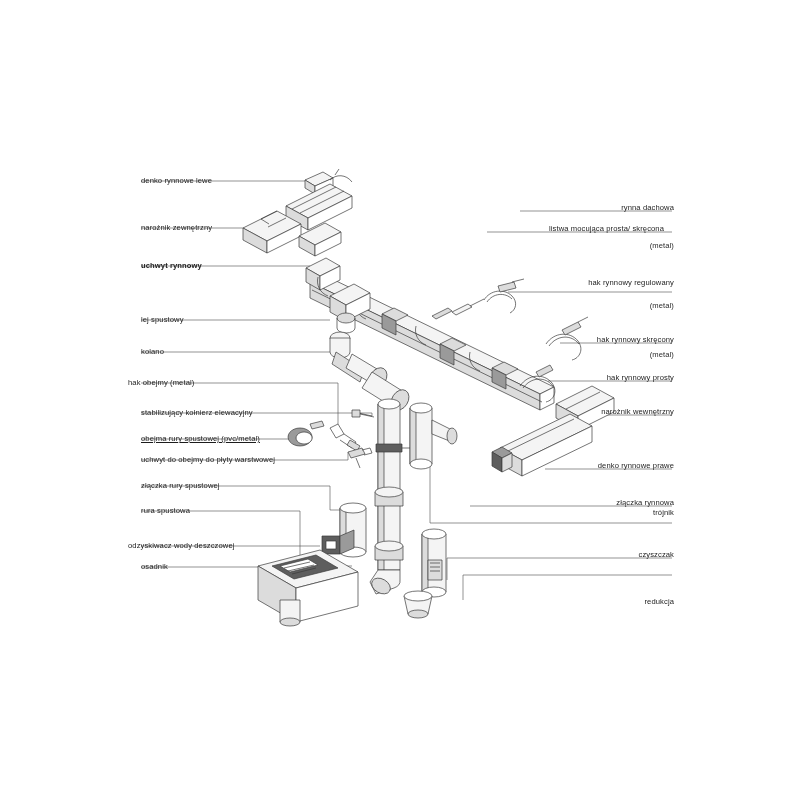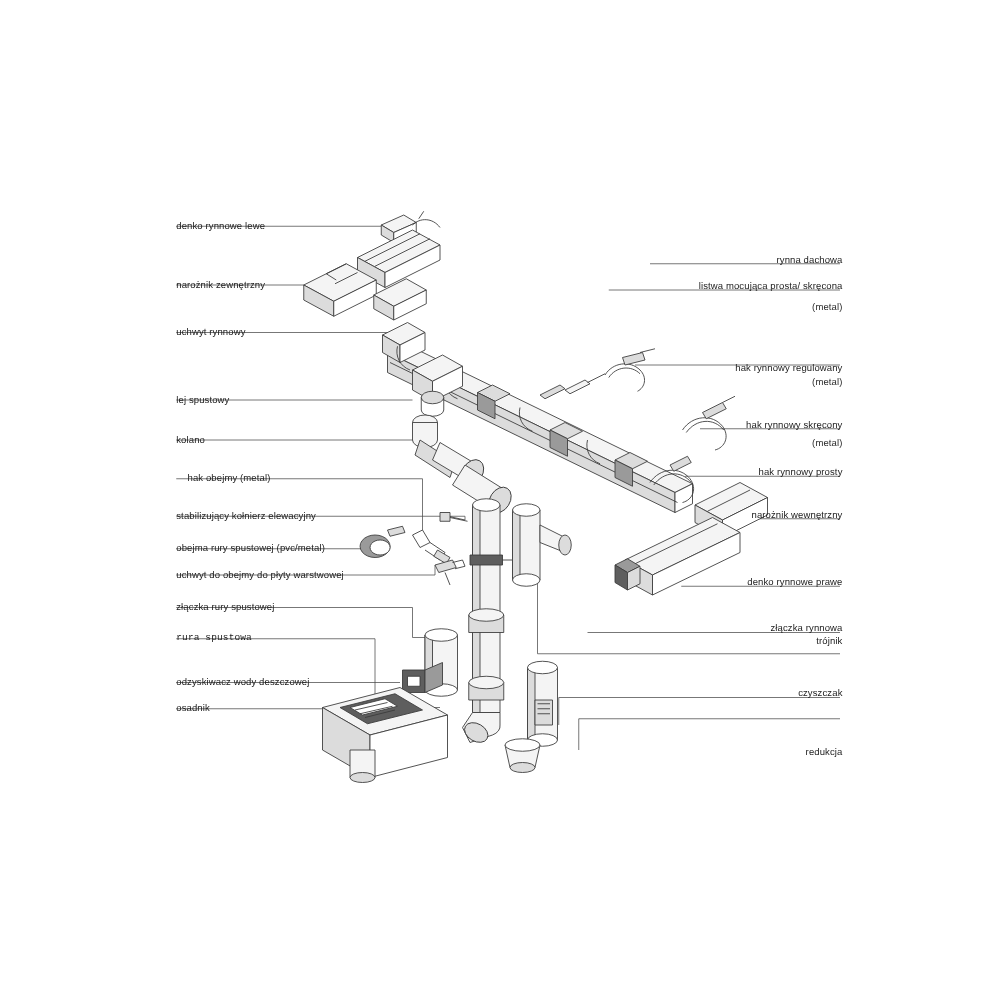"listwa mocująca prosta/ skręcona" div.label { right: 126px -> 136px }
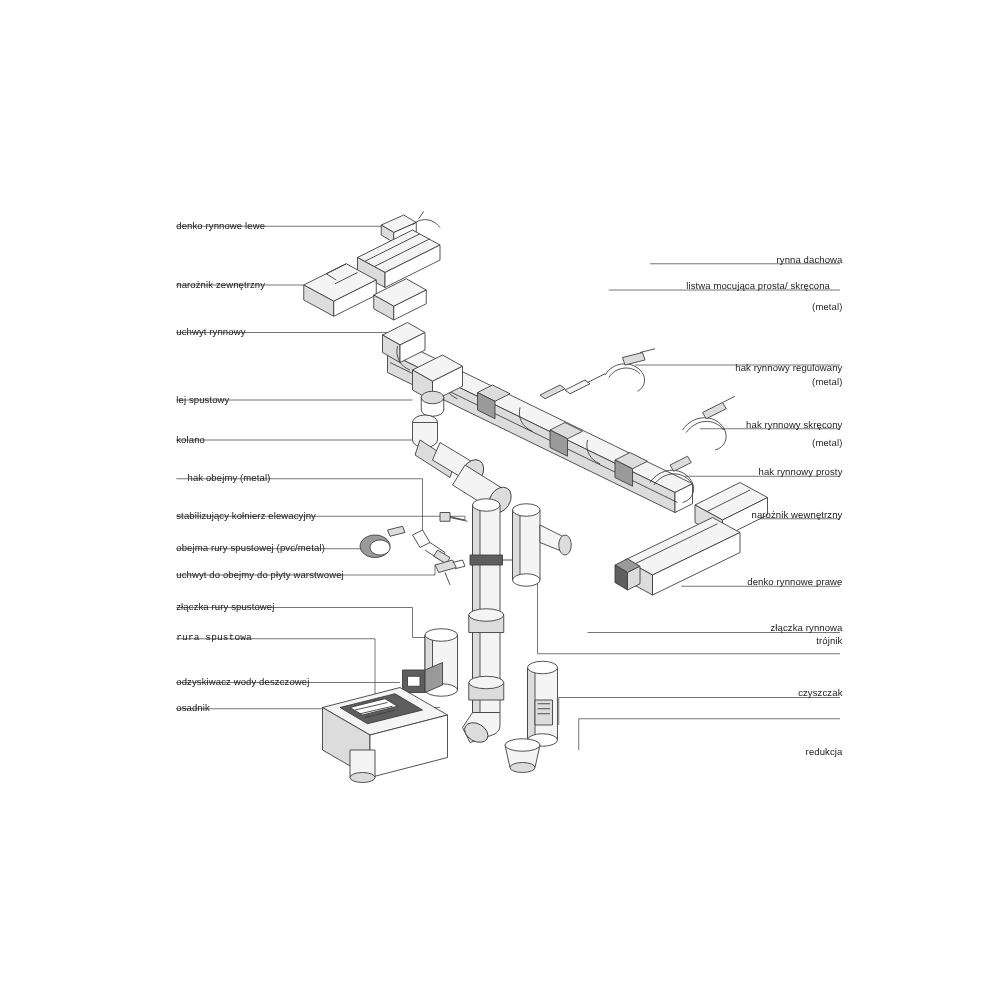"uchwyt rynnowy" div.label { font-weight: none -> bold }
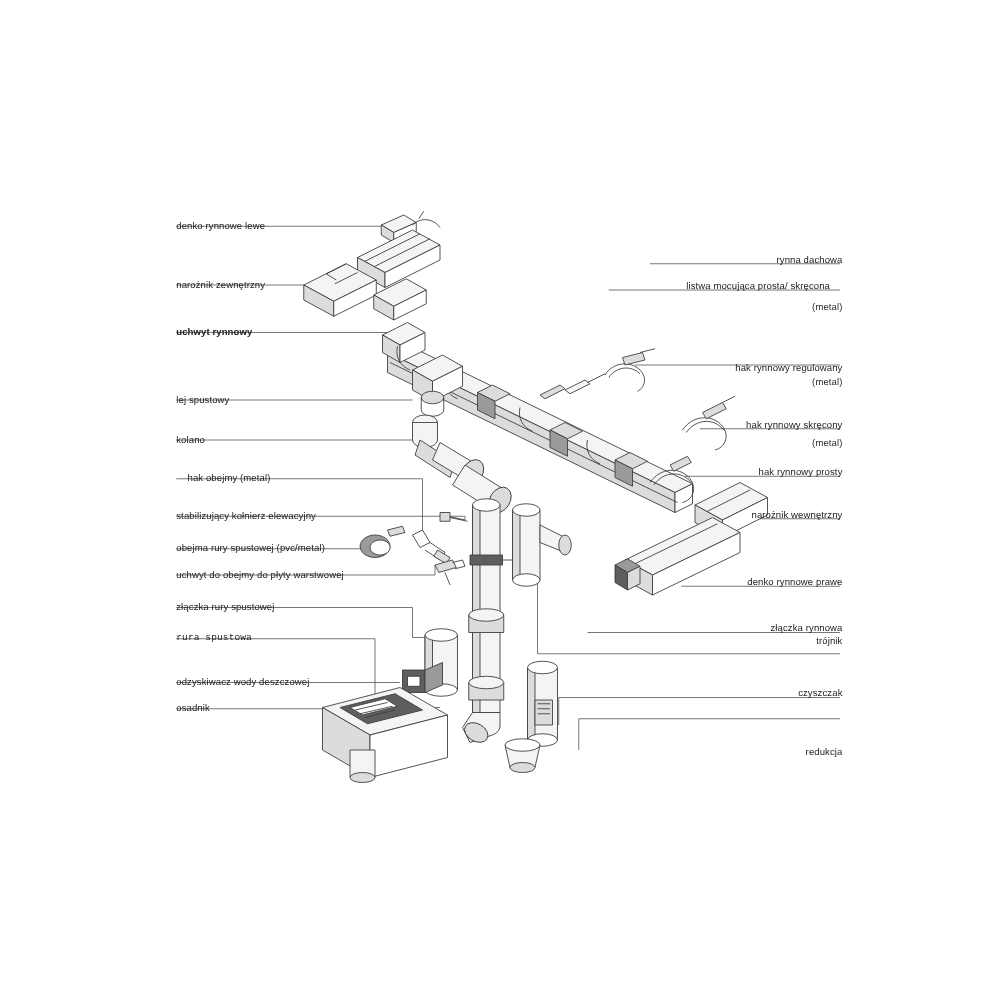"hak rynnowy regulowany" div.label { top: 290px -> 278px }
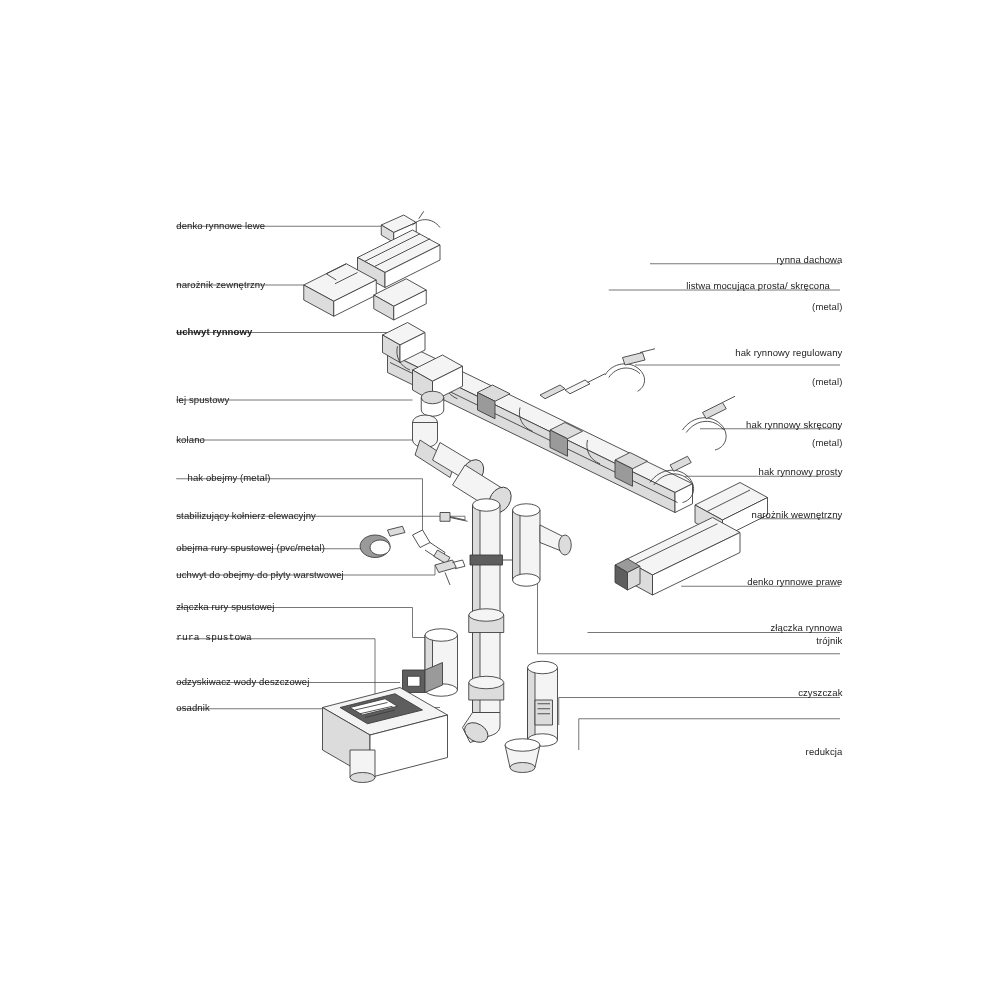"hak obejmy (metal)" div.label { left: 150px -> 128px }
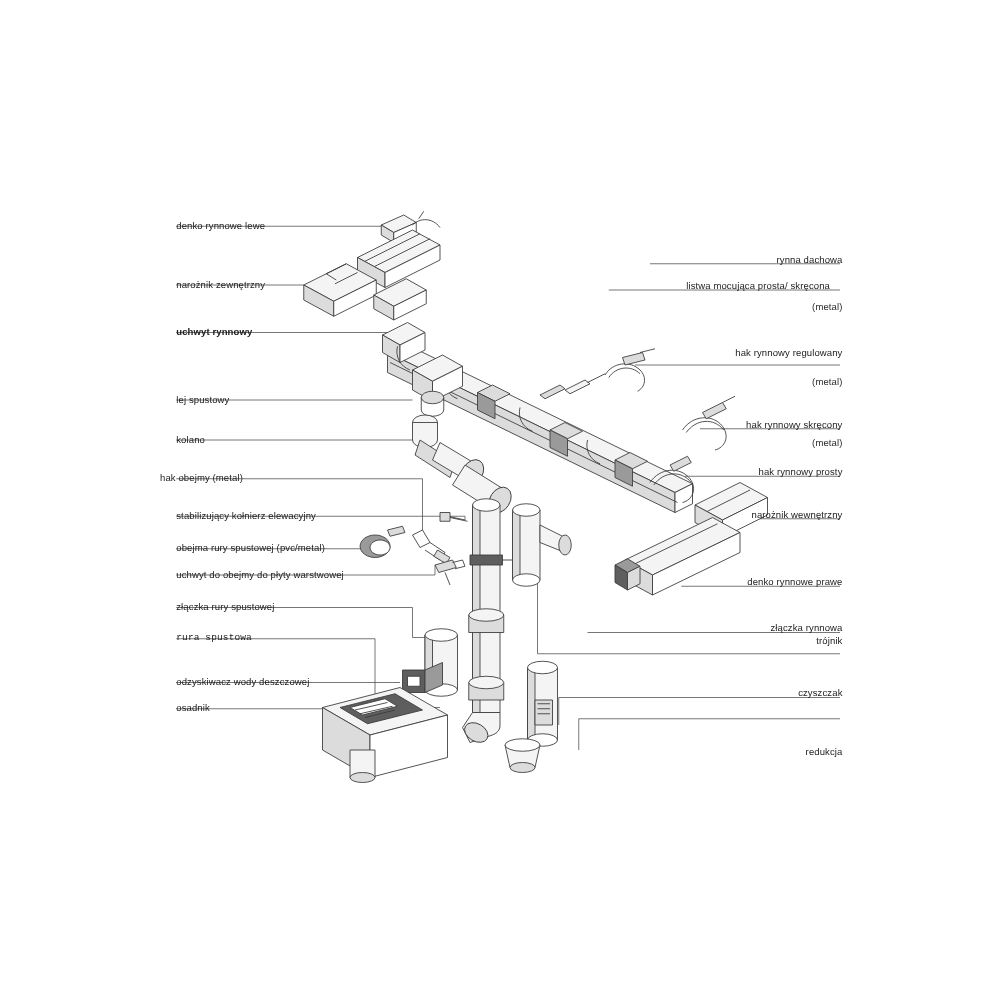"obejma rury spustowej (pvc/metal)" div.label { text-decoration: none -> underline }
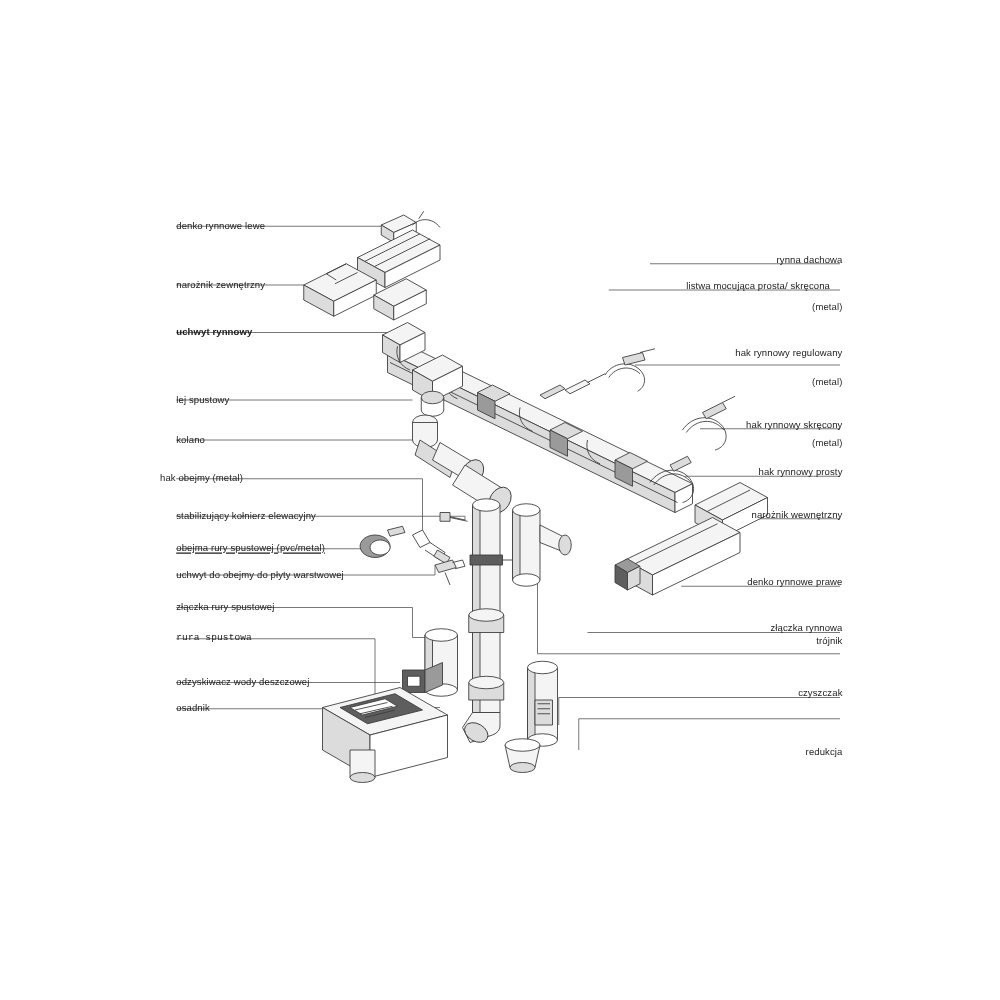"rura spustowa" div.label { font-family: Liberation Mono, monospace -> none }
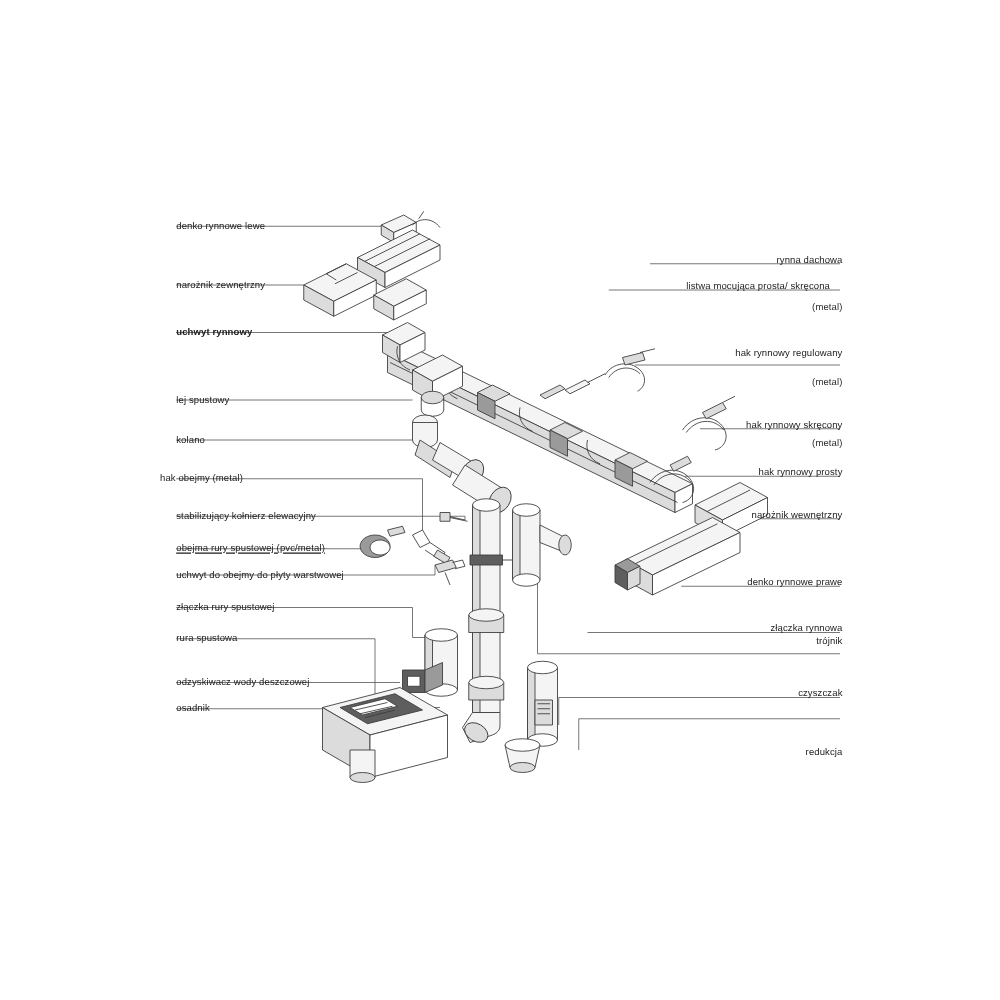"odzyskiwacz wody deszczowej" div.label { left: 141px -> 128px }
